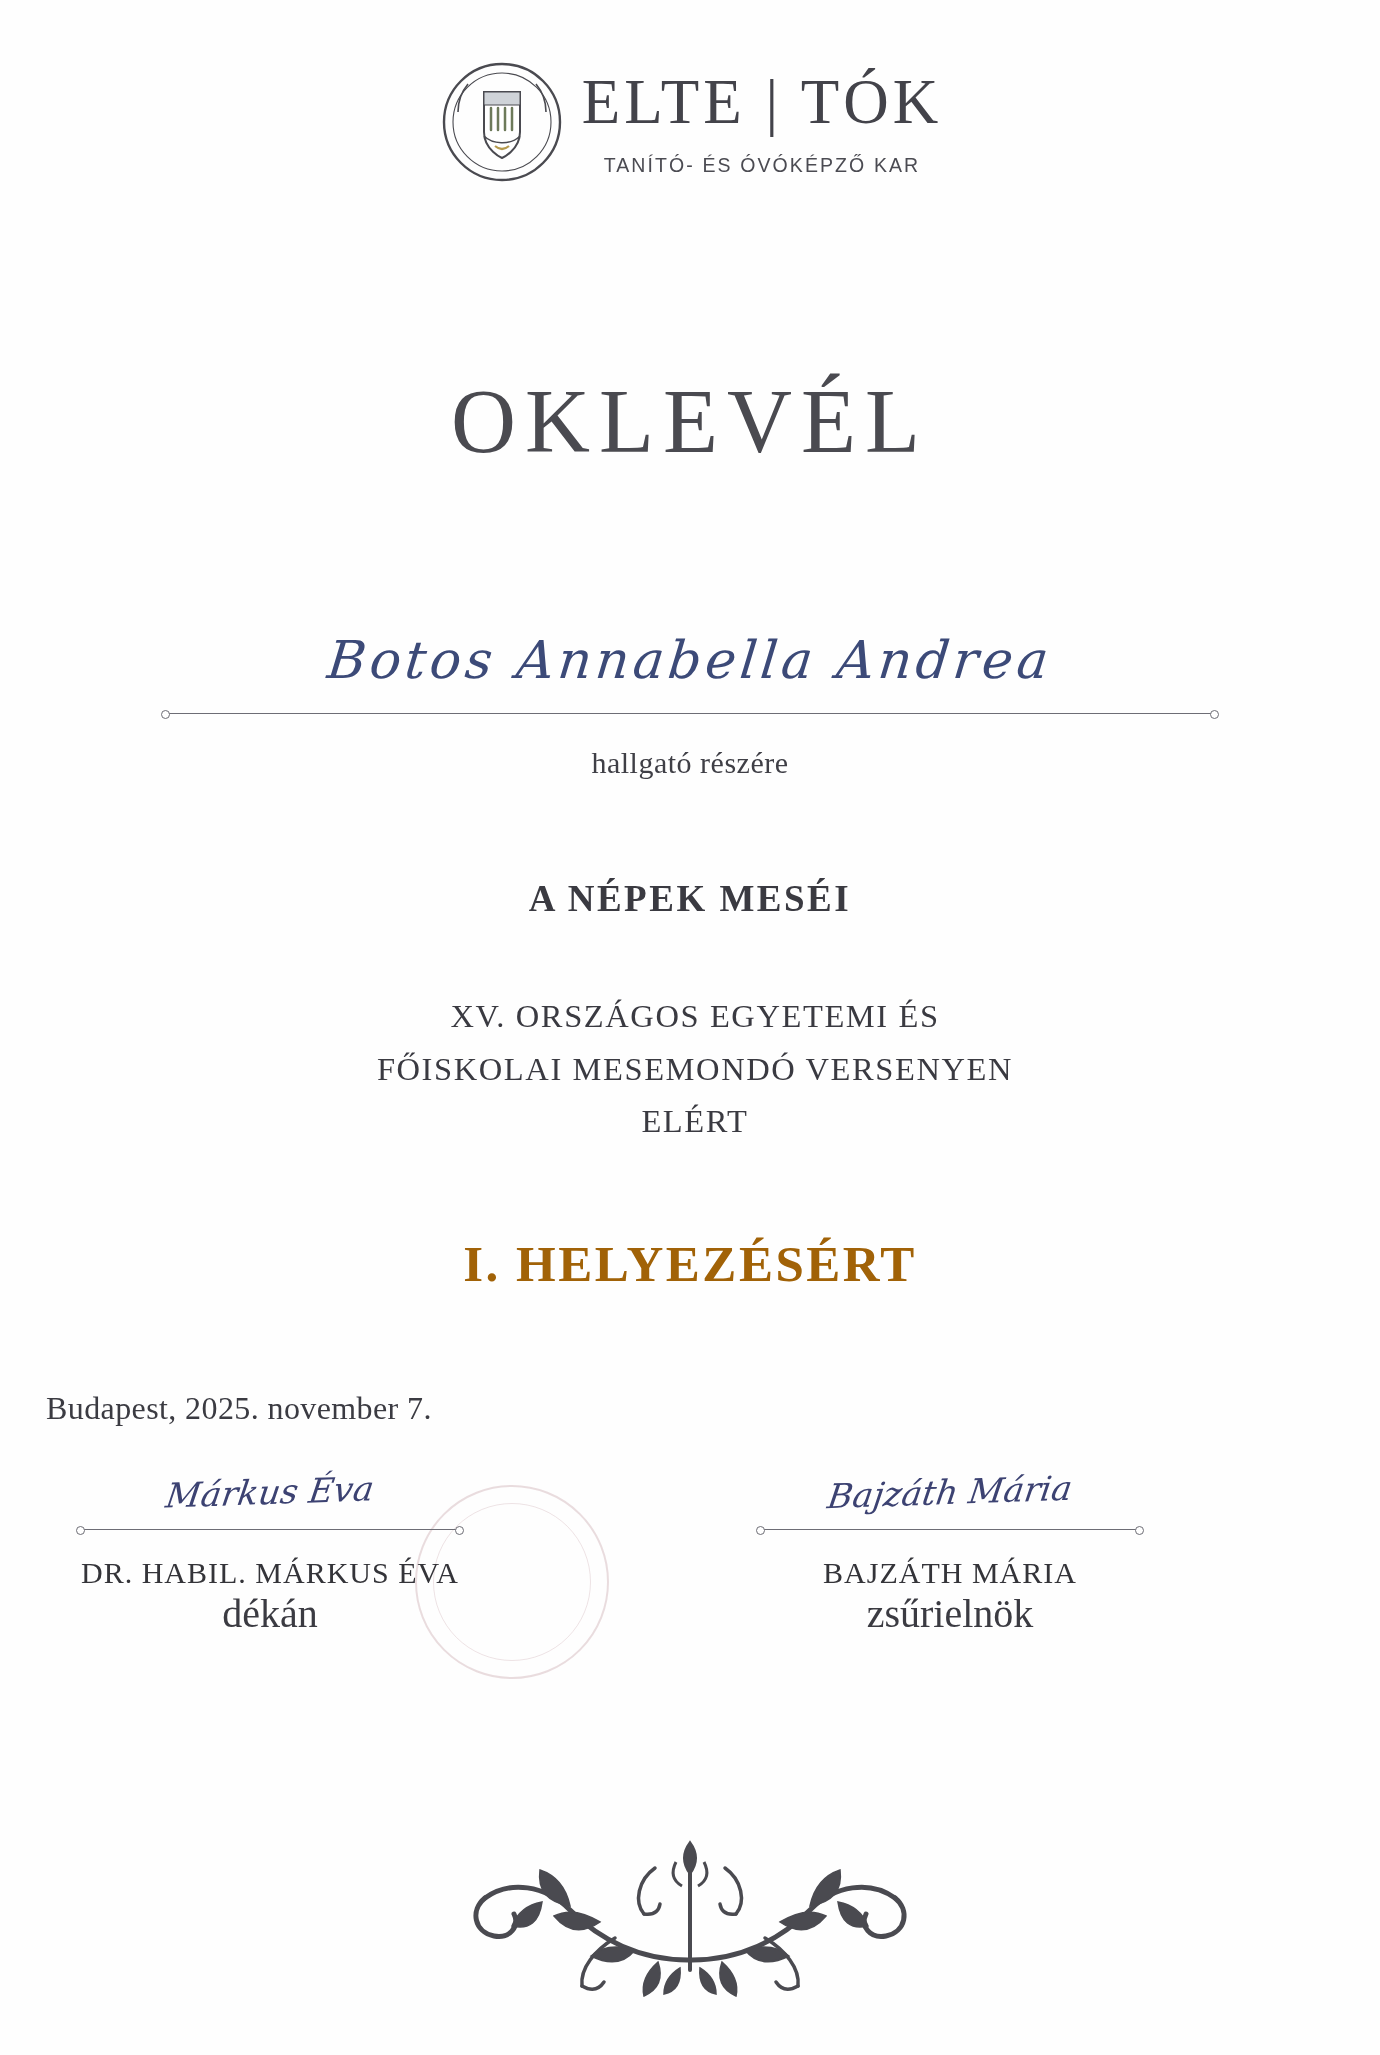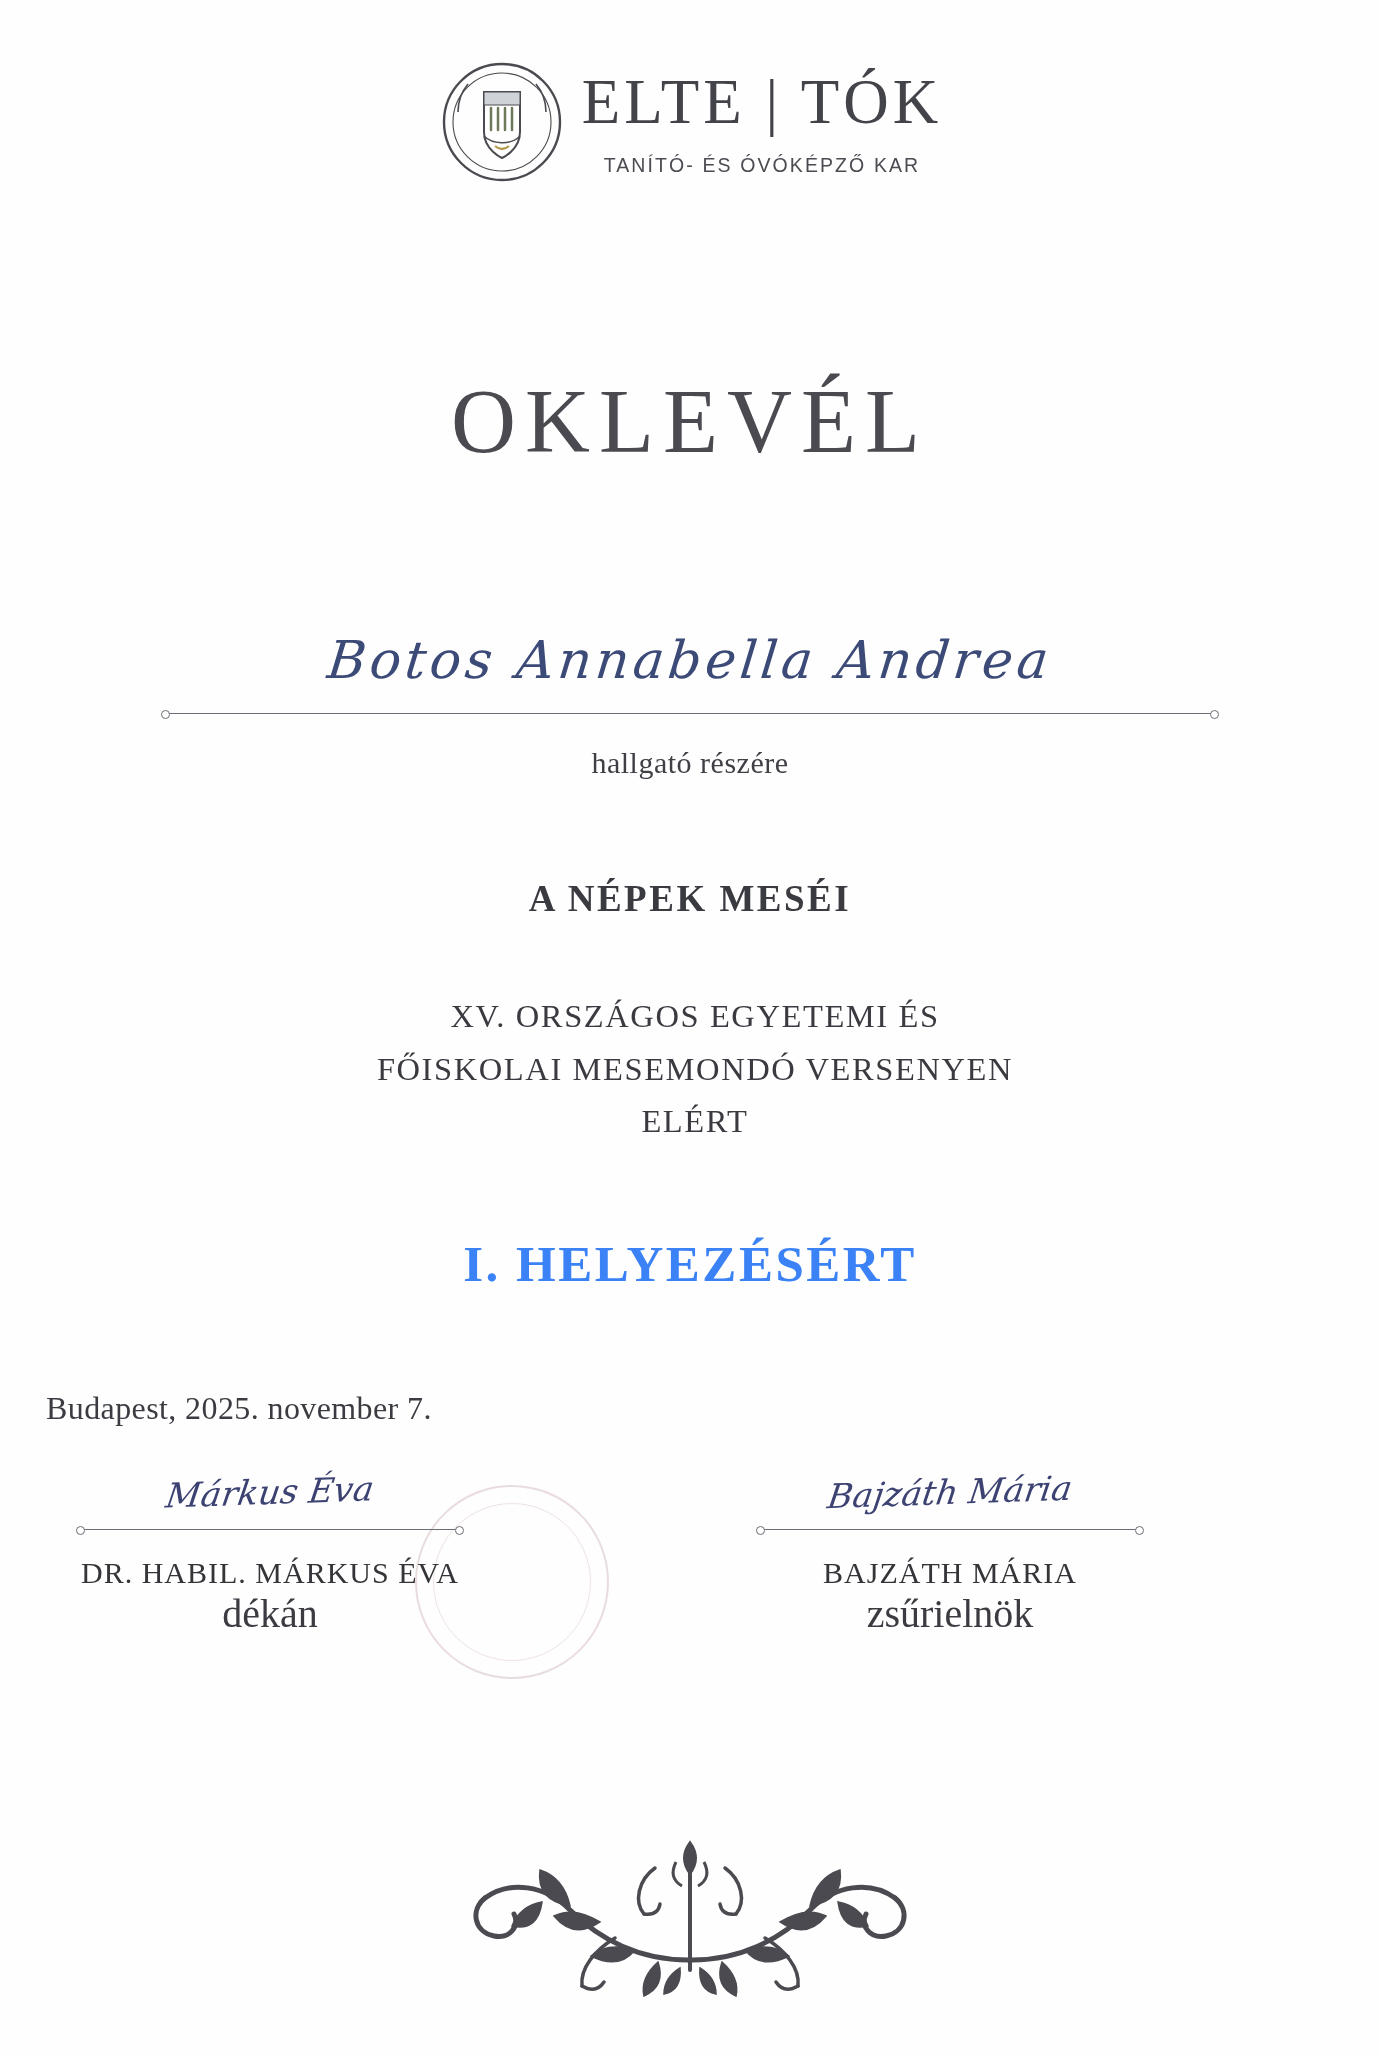"I. HELYEZÉSÉRT" .placement { color: #3b82f6 -> #a16207 }
